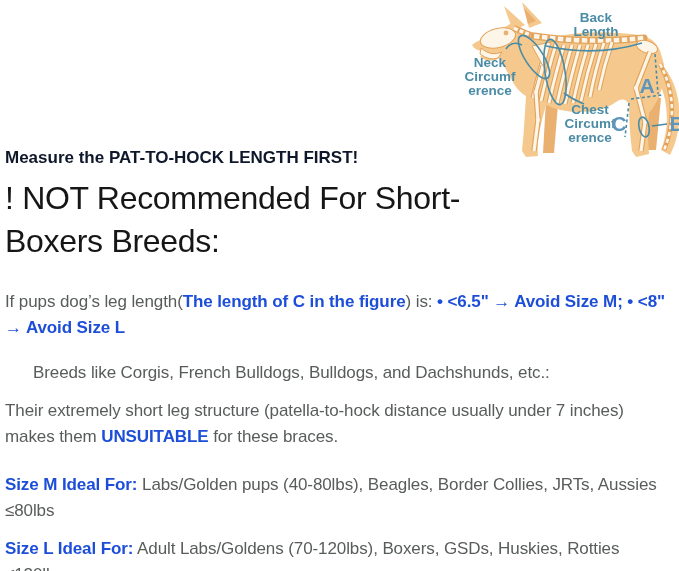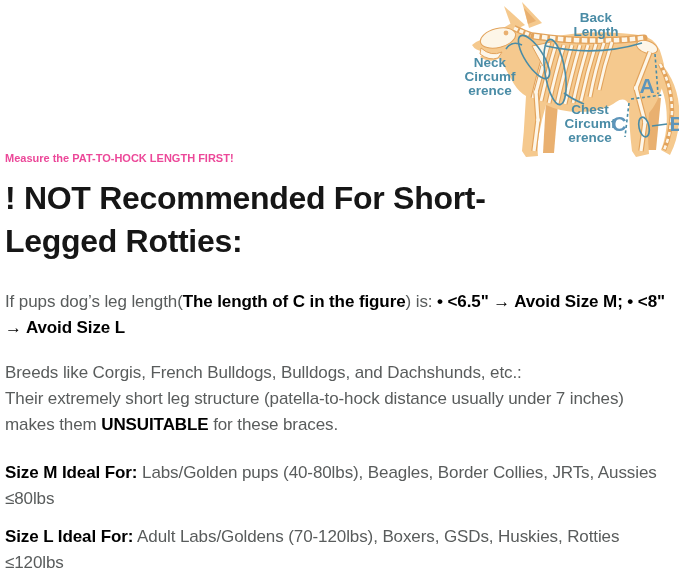"Measure the PAT-TO-HOCK LENGTH FIRST!" .intro { color: #ec4899 -> #0f172a; font-size: 11px -> 17px }
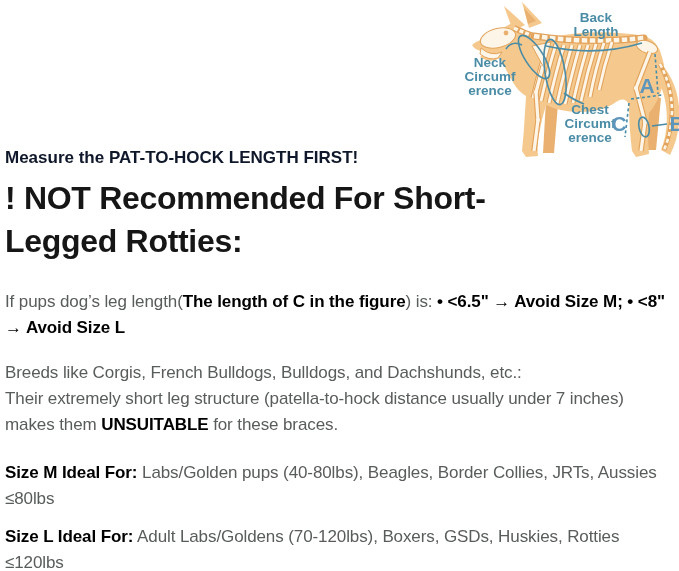"! NOT Recommended For Short-" .heading { font-weight: 700 -> 400 }
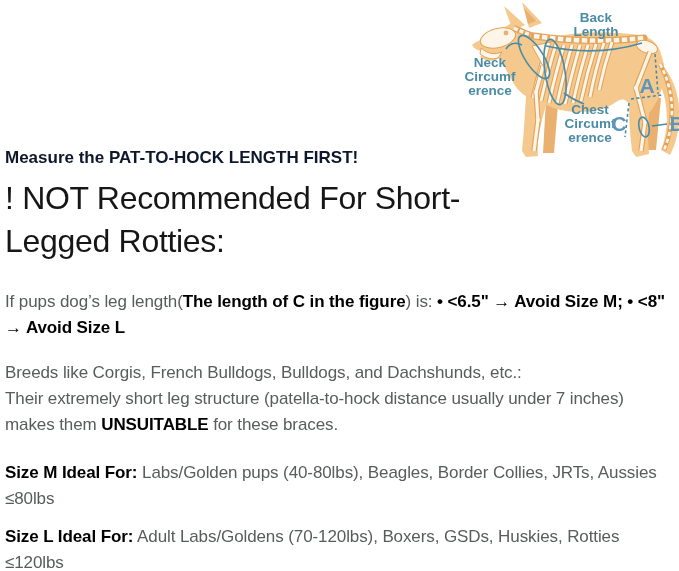"Legged Rotties:" span.hline { text: Legged Rotties -> Boxers Breeds }
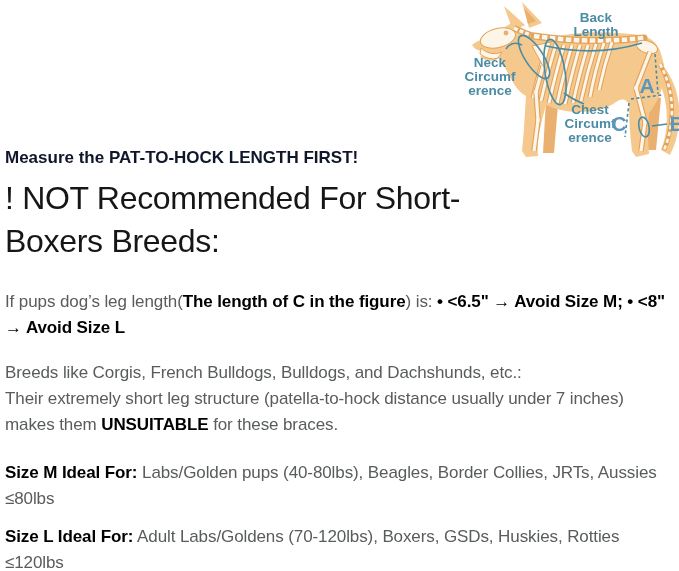"The length of C in" p b { color: #000000 -> #1d4ed8 }
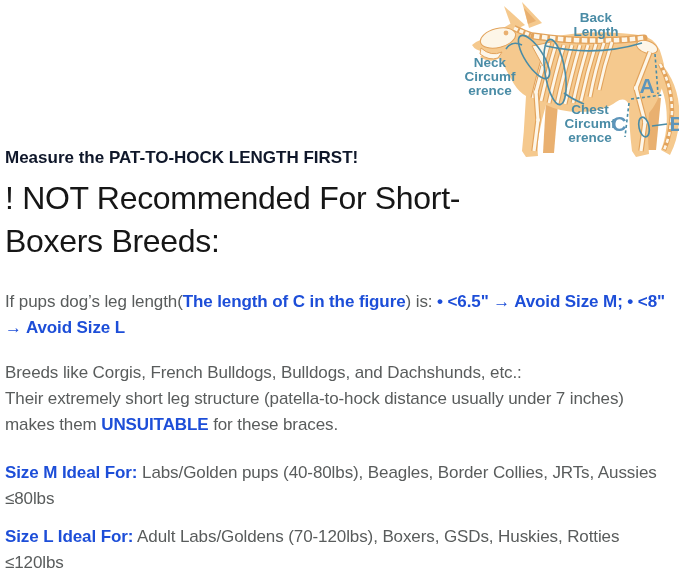"Breeds like Corgis, French Bulldogs," .p-breeds { margin-left: none -> 28px }
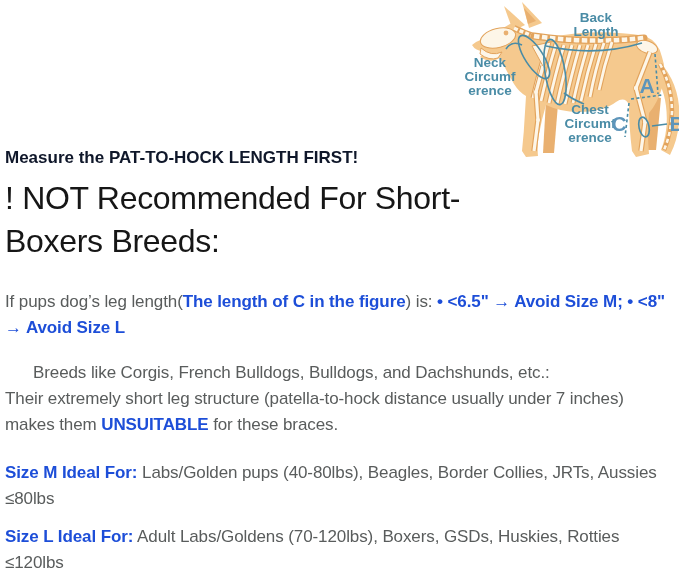"Their extremely short leg structure" .p-structure { margin-top: none -> 12px }
